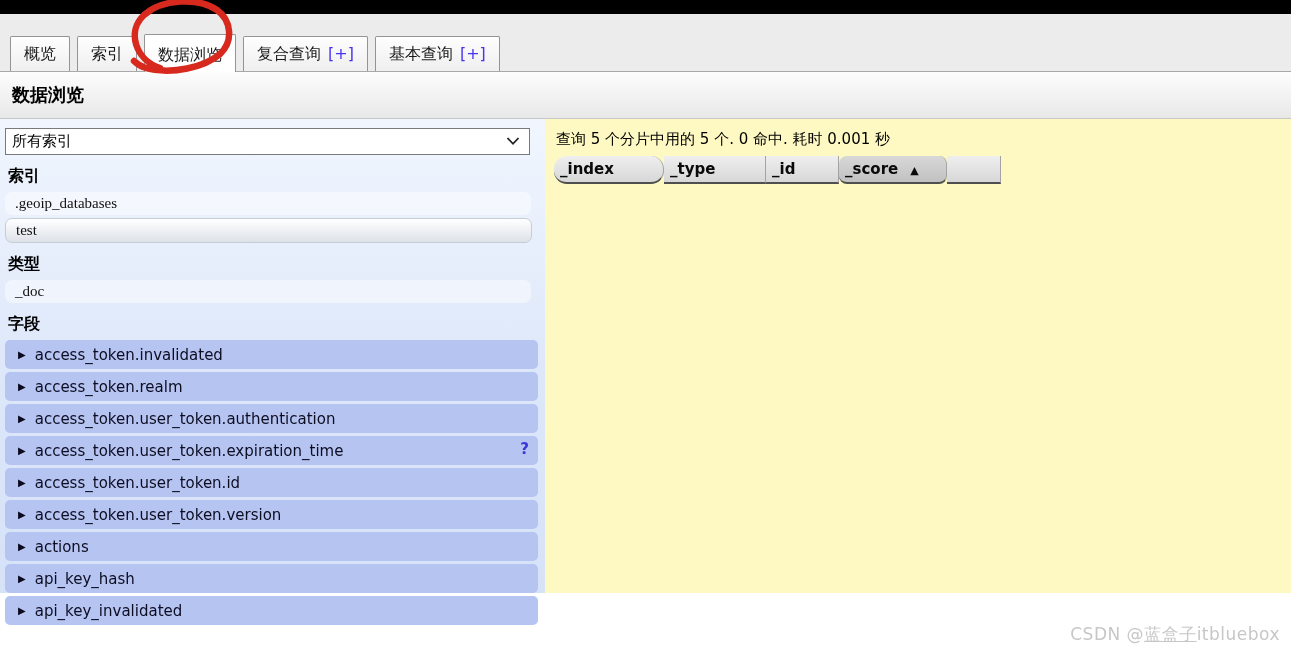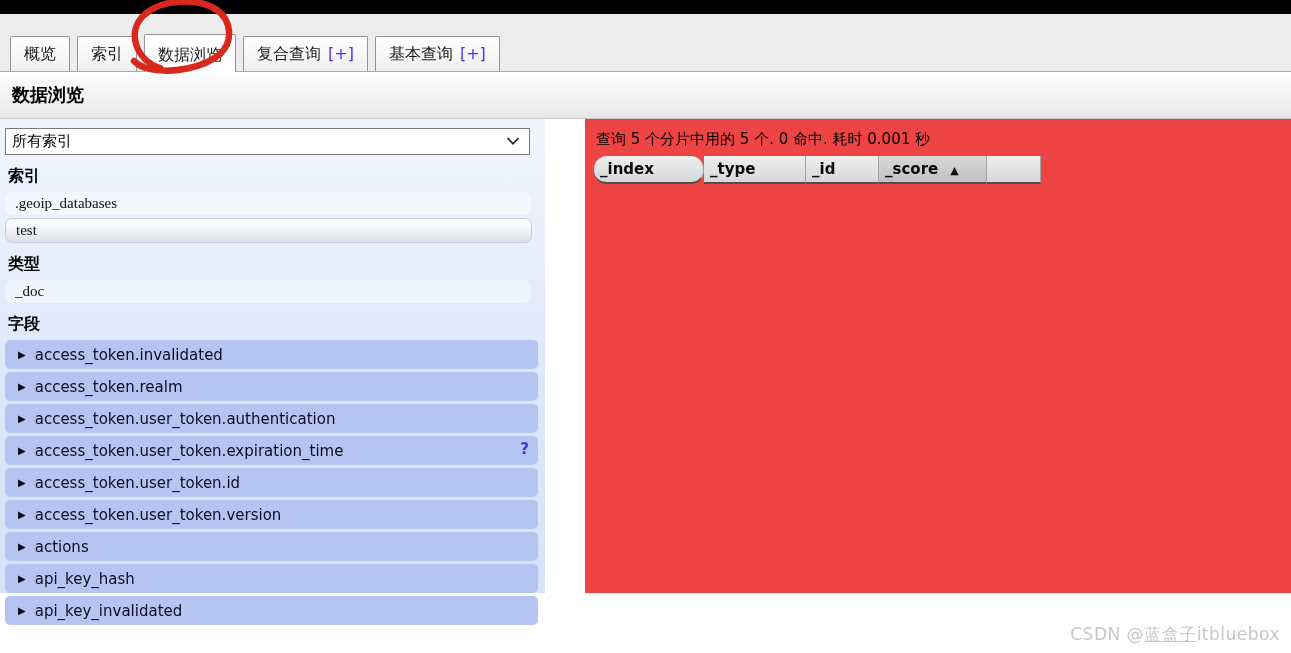"所有索引" .content { gap: 40px -> none }
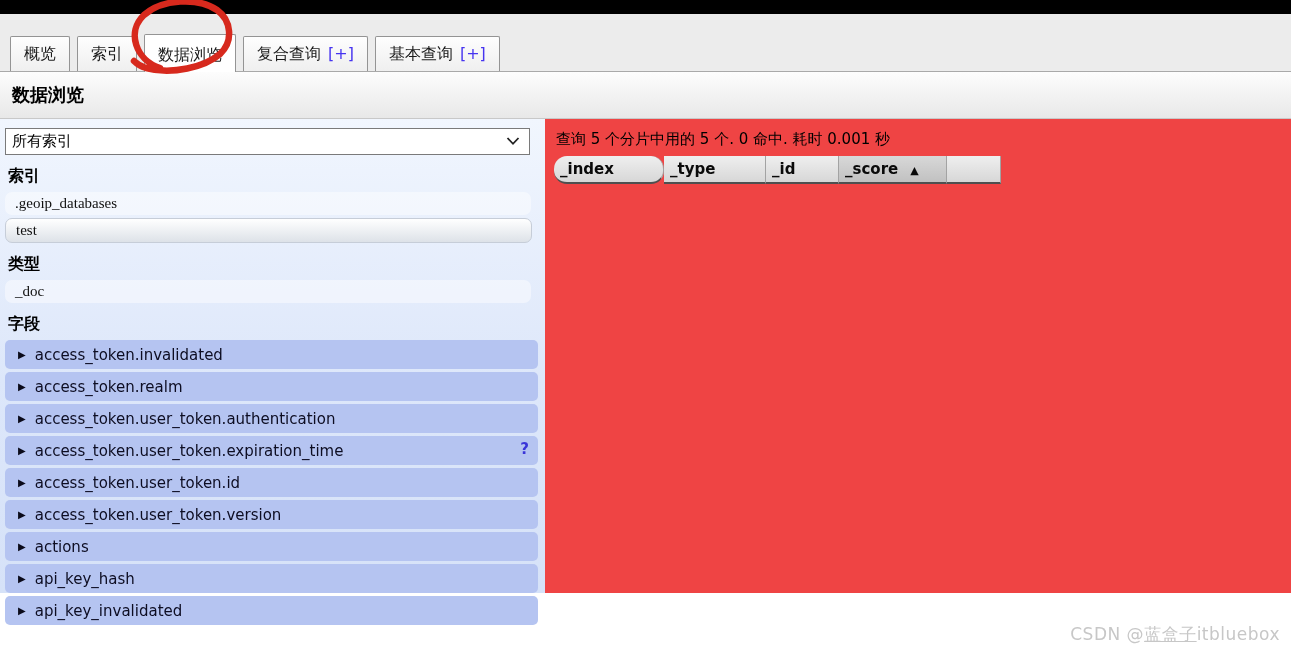"查询 5 个分片中用的 5 个." .main { background: #ef4444 -> #fef9c3 }
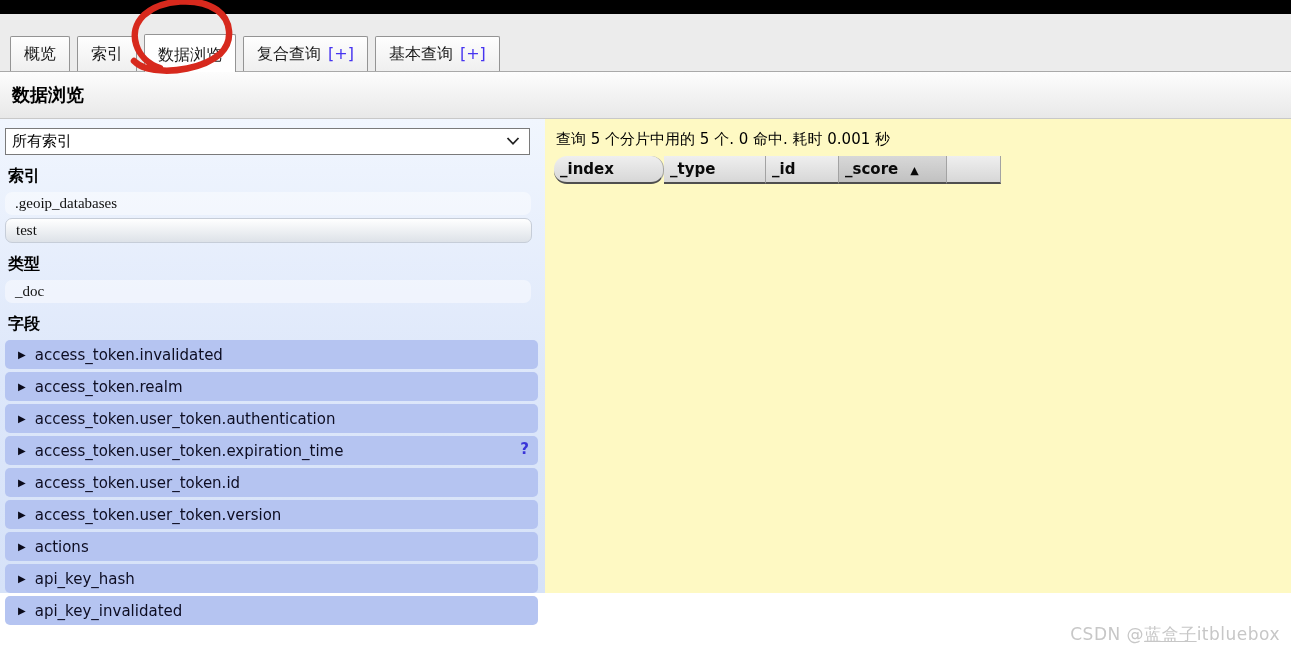"_score ▲" .th.c3 { border-radius: none -> 8px }
